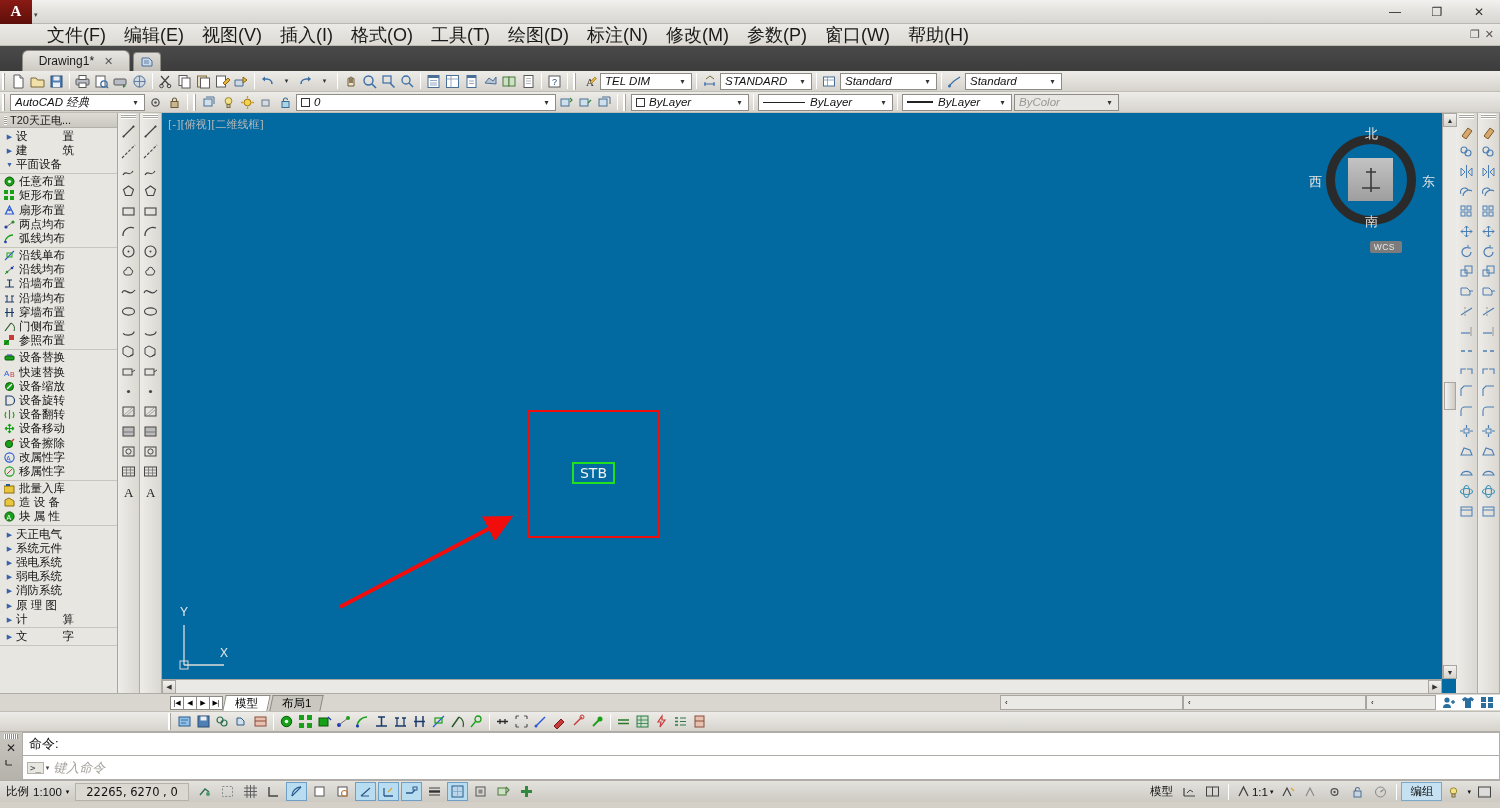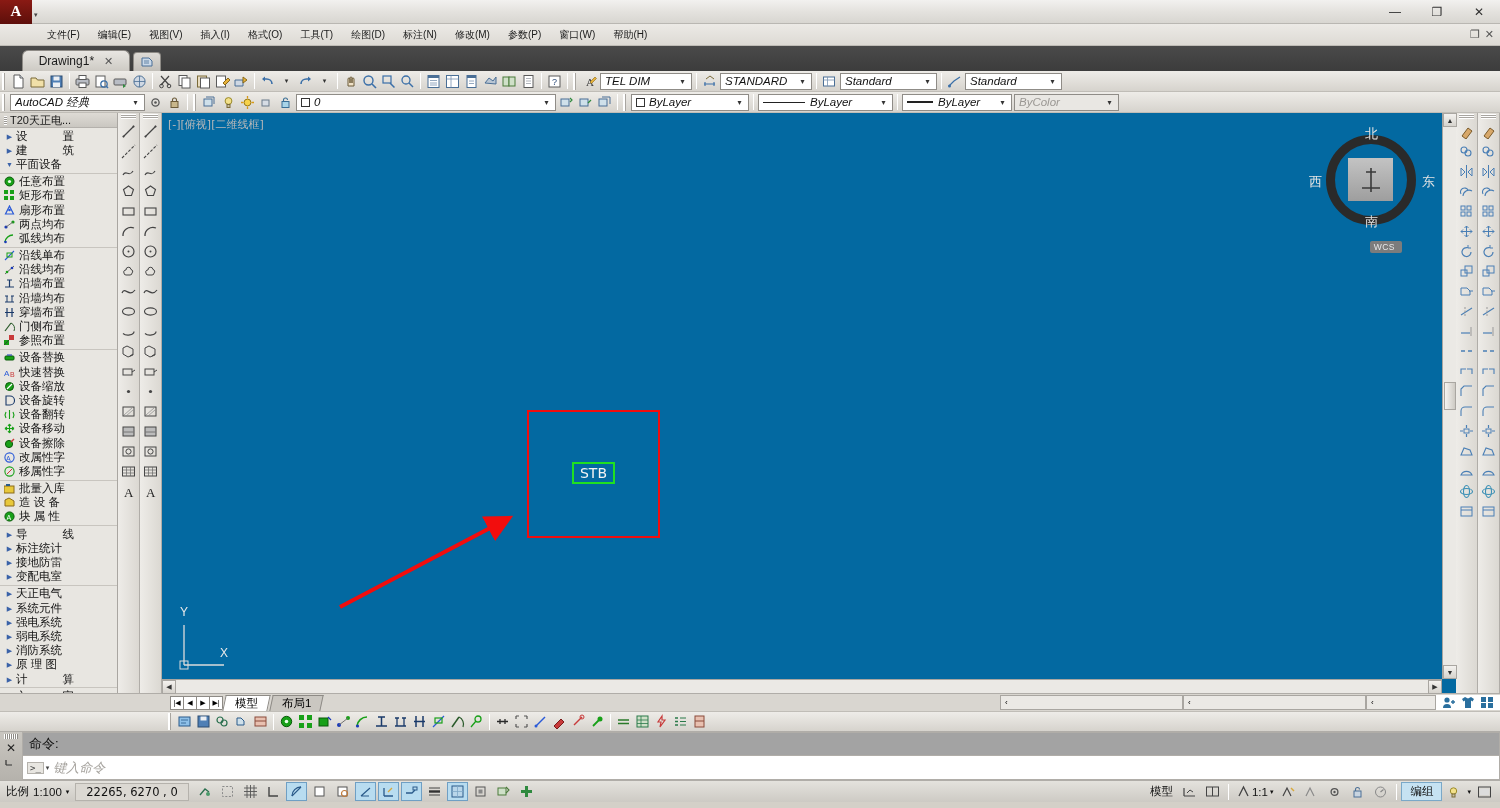"文件(F)" .menu-item { font-size: 10px -> 18px }
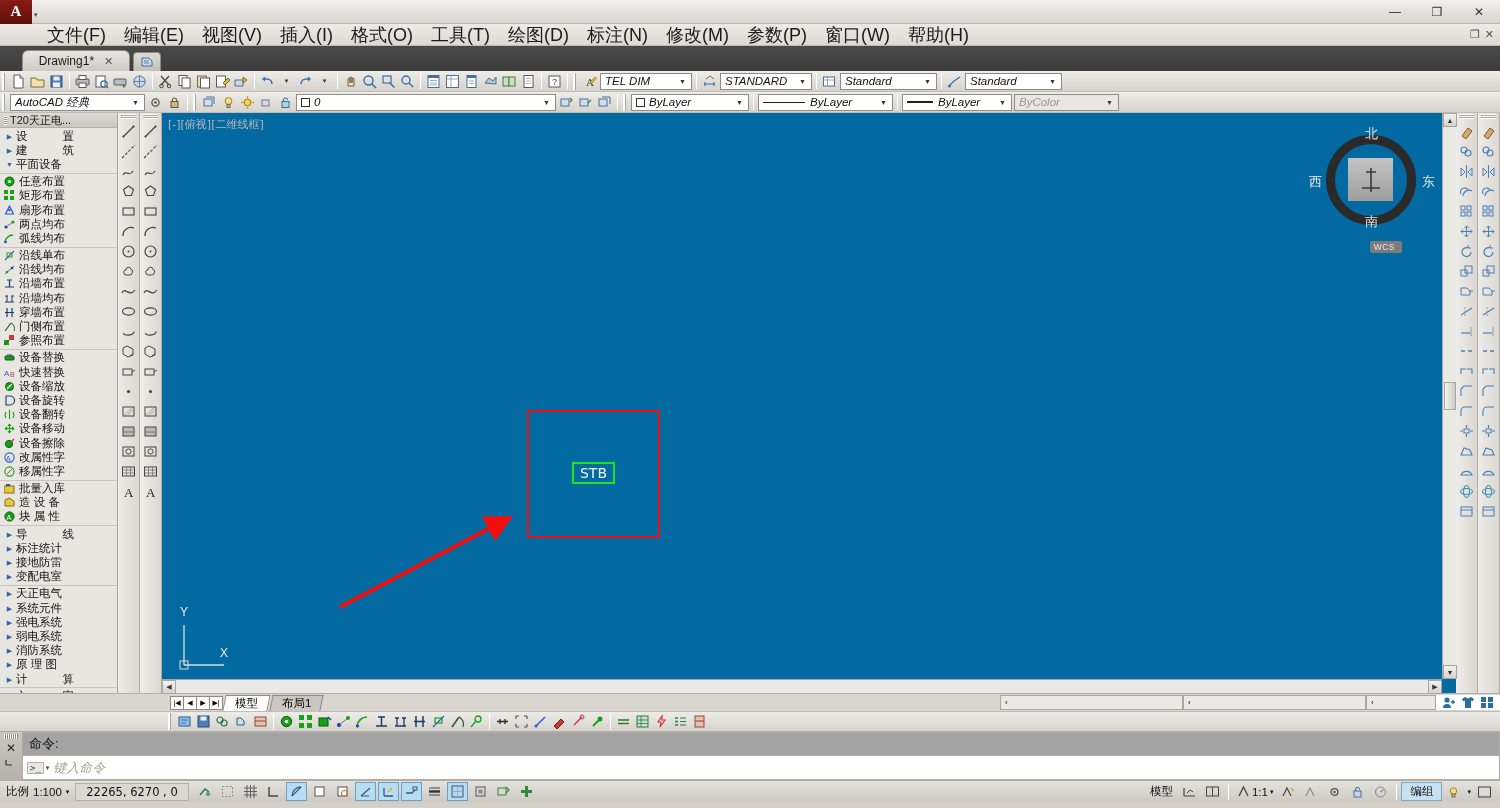"导 线" div.pal-group { html: <div> <div> <span><span>▶</span></span> <span>导 线</span> </div> <div> <span><span>▶</span></span> <span>标注统计</span> </div> <div> <span><span>▶</span></span> <span>接地防雷</span> </div> <div> <span><span>▶</span></span> <span>变配电室</span> </div> </div> -> none }
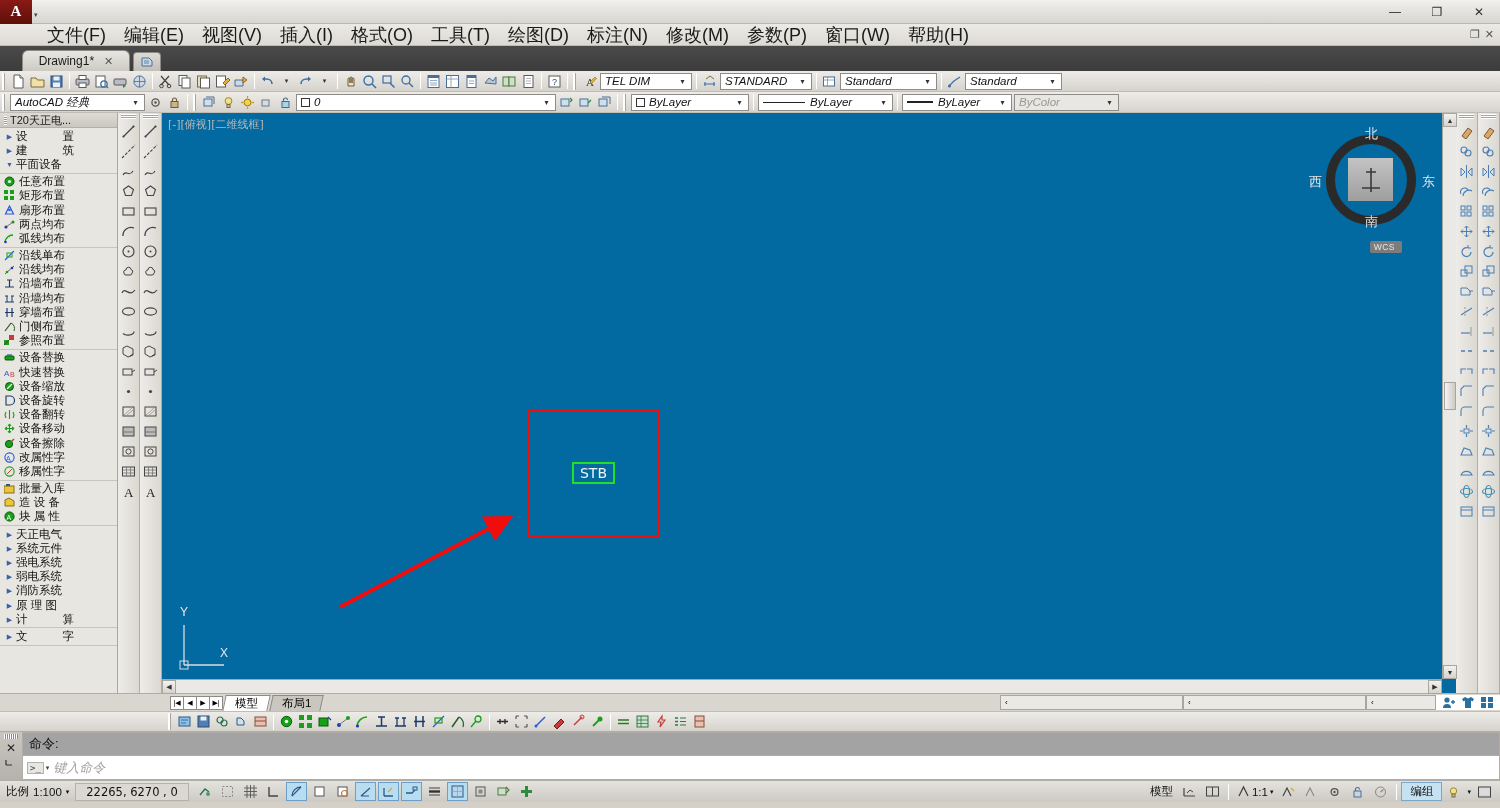"命令:" .cmd-hist { background: #a3a3a3 -> #ffffff }
